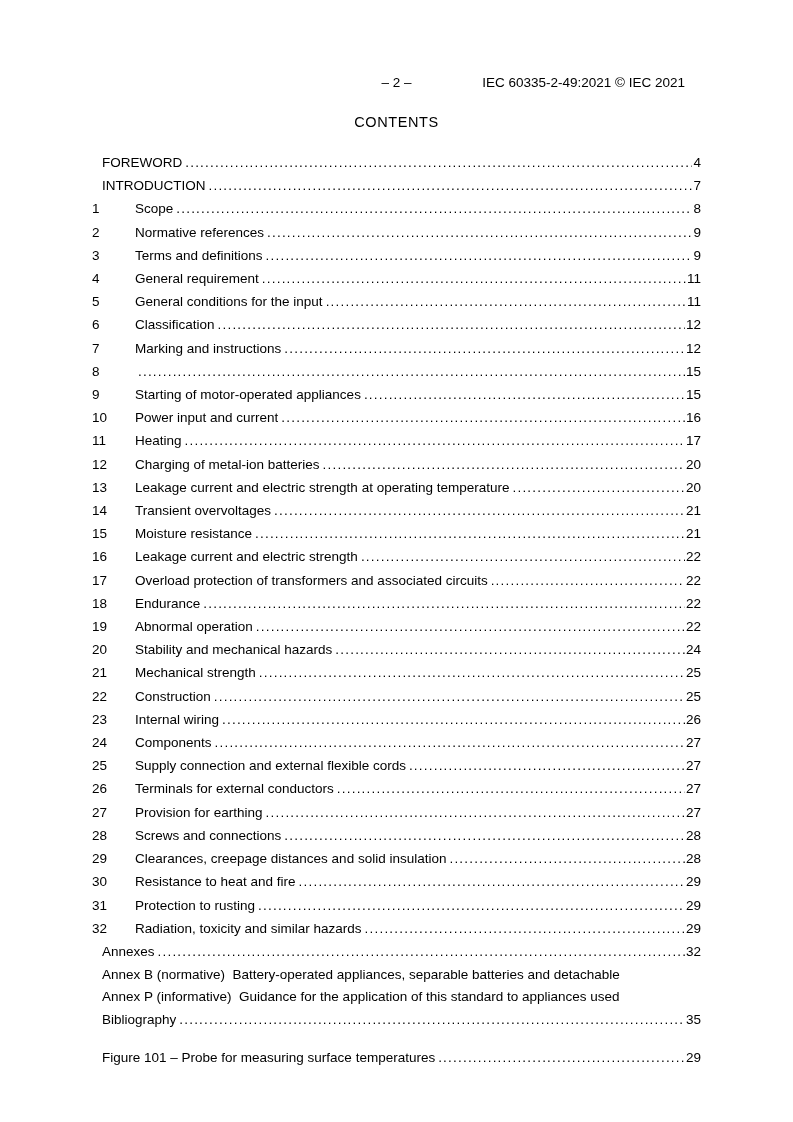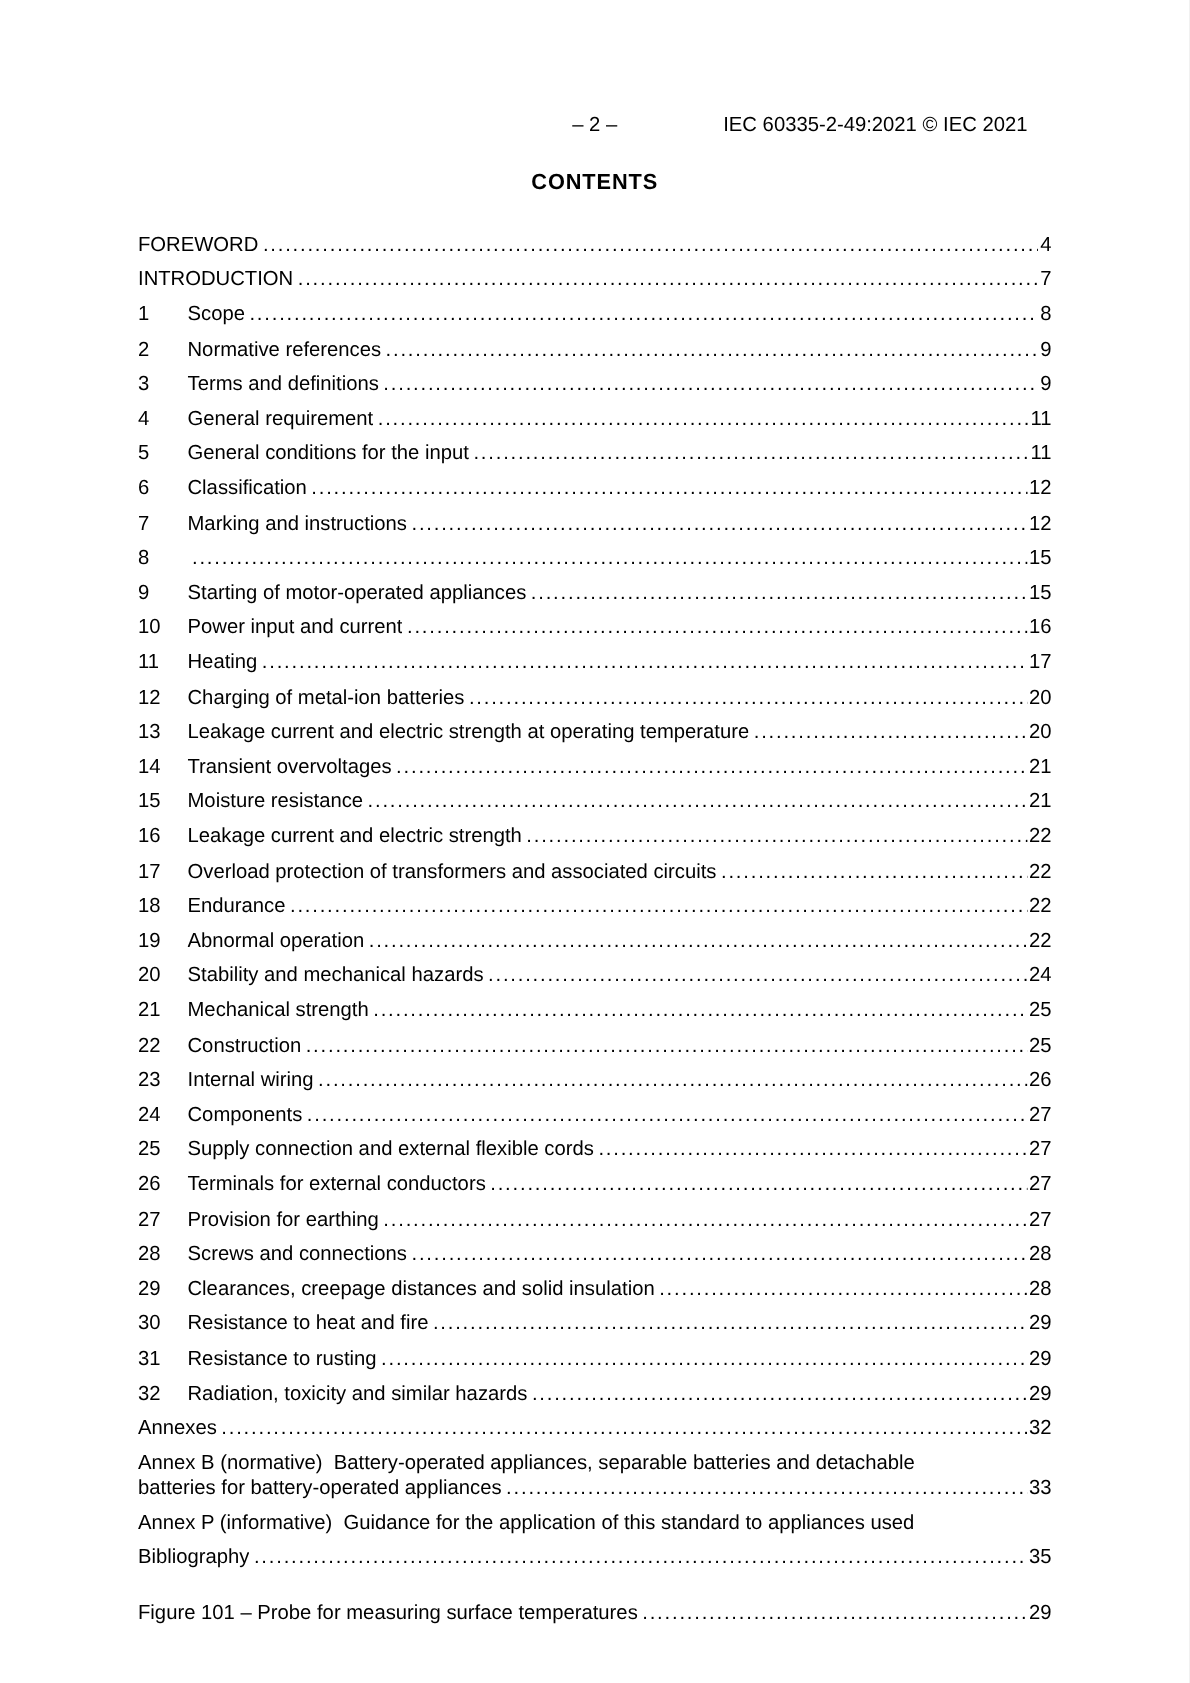"CONTENTS" .title { font-weight: bold -> normal }
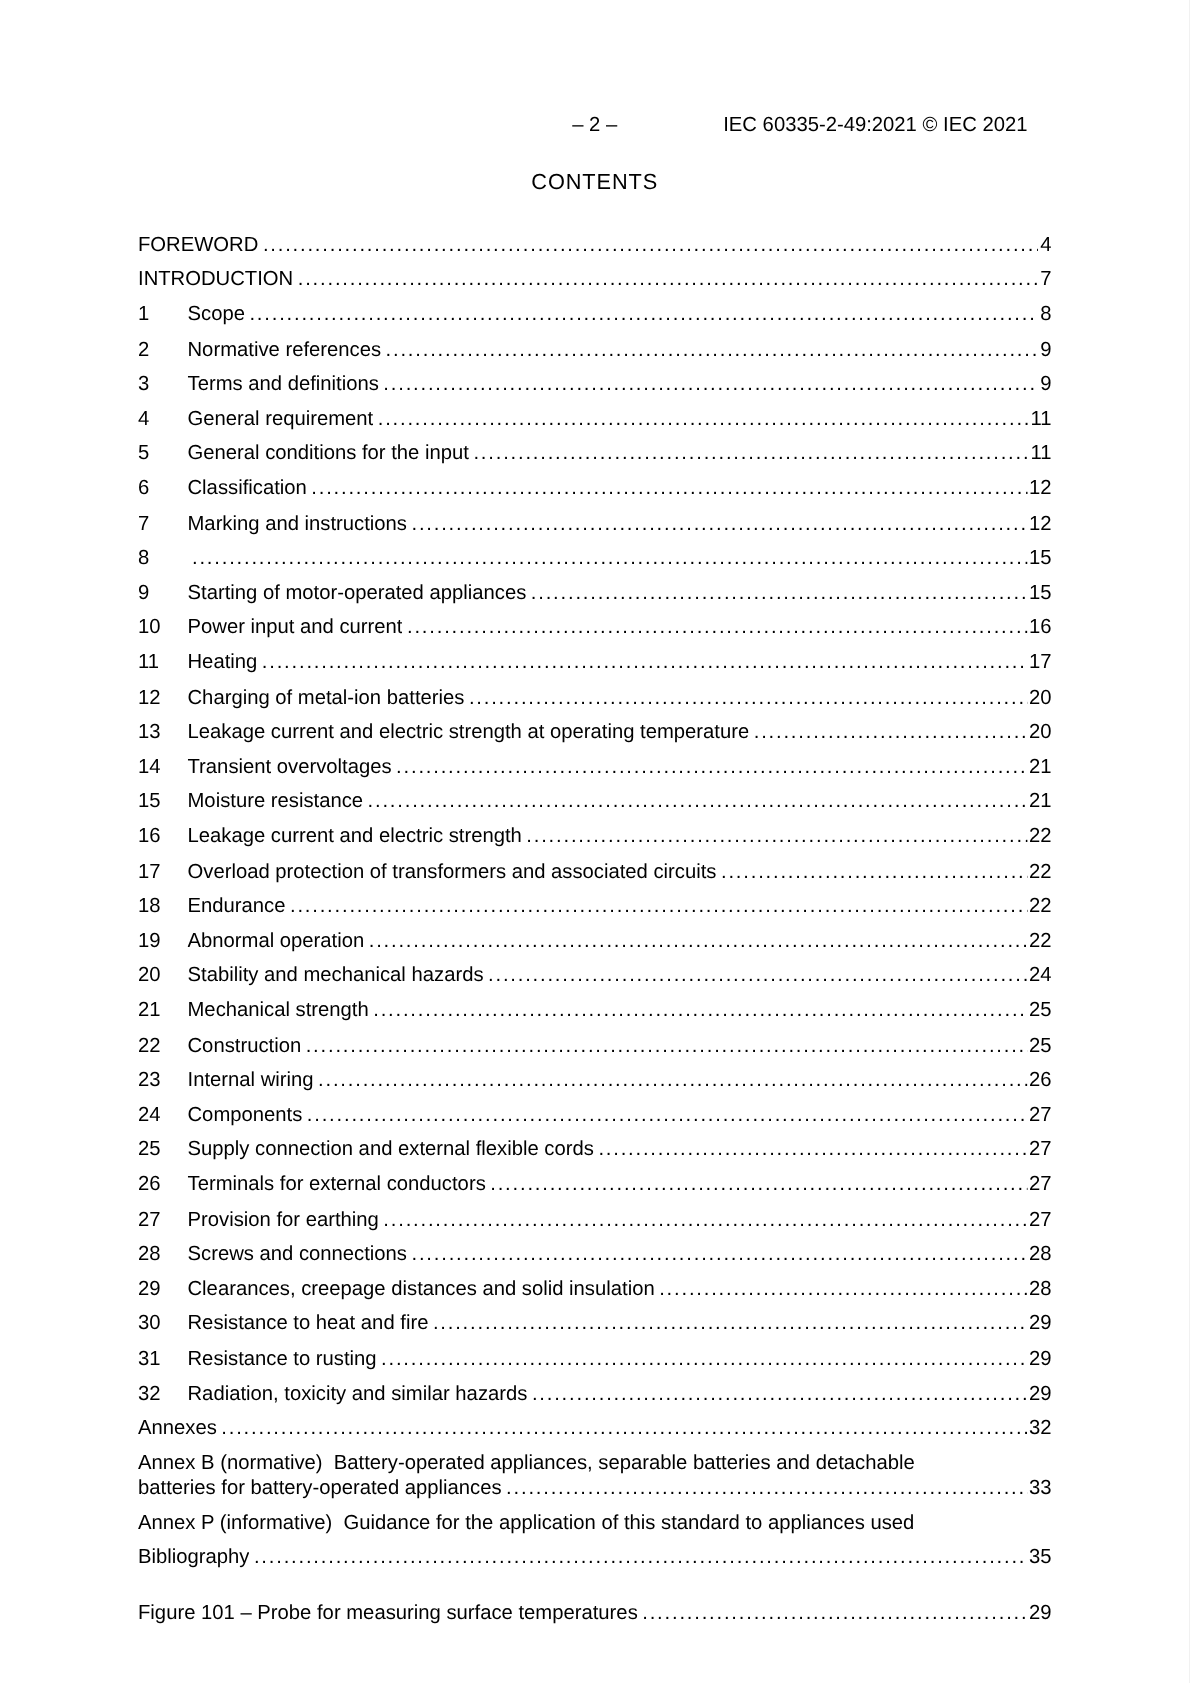"FOREWORD" .rowbody { margin-left: none -> 10px }
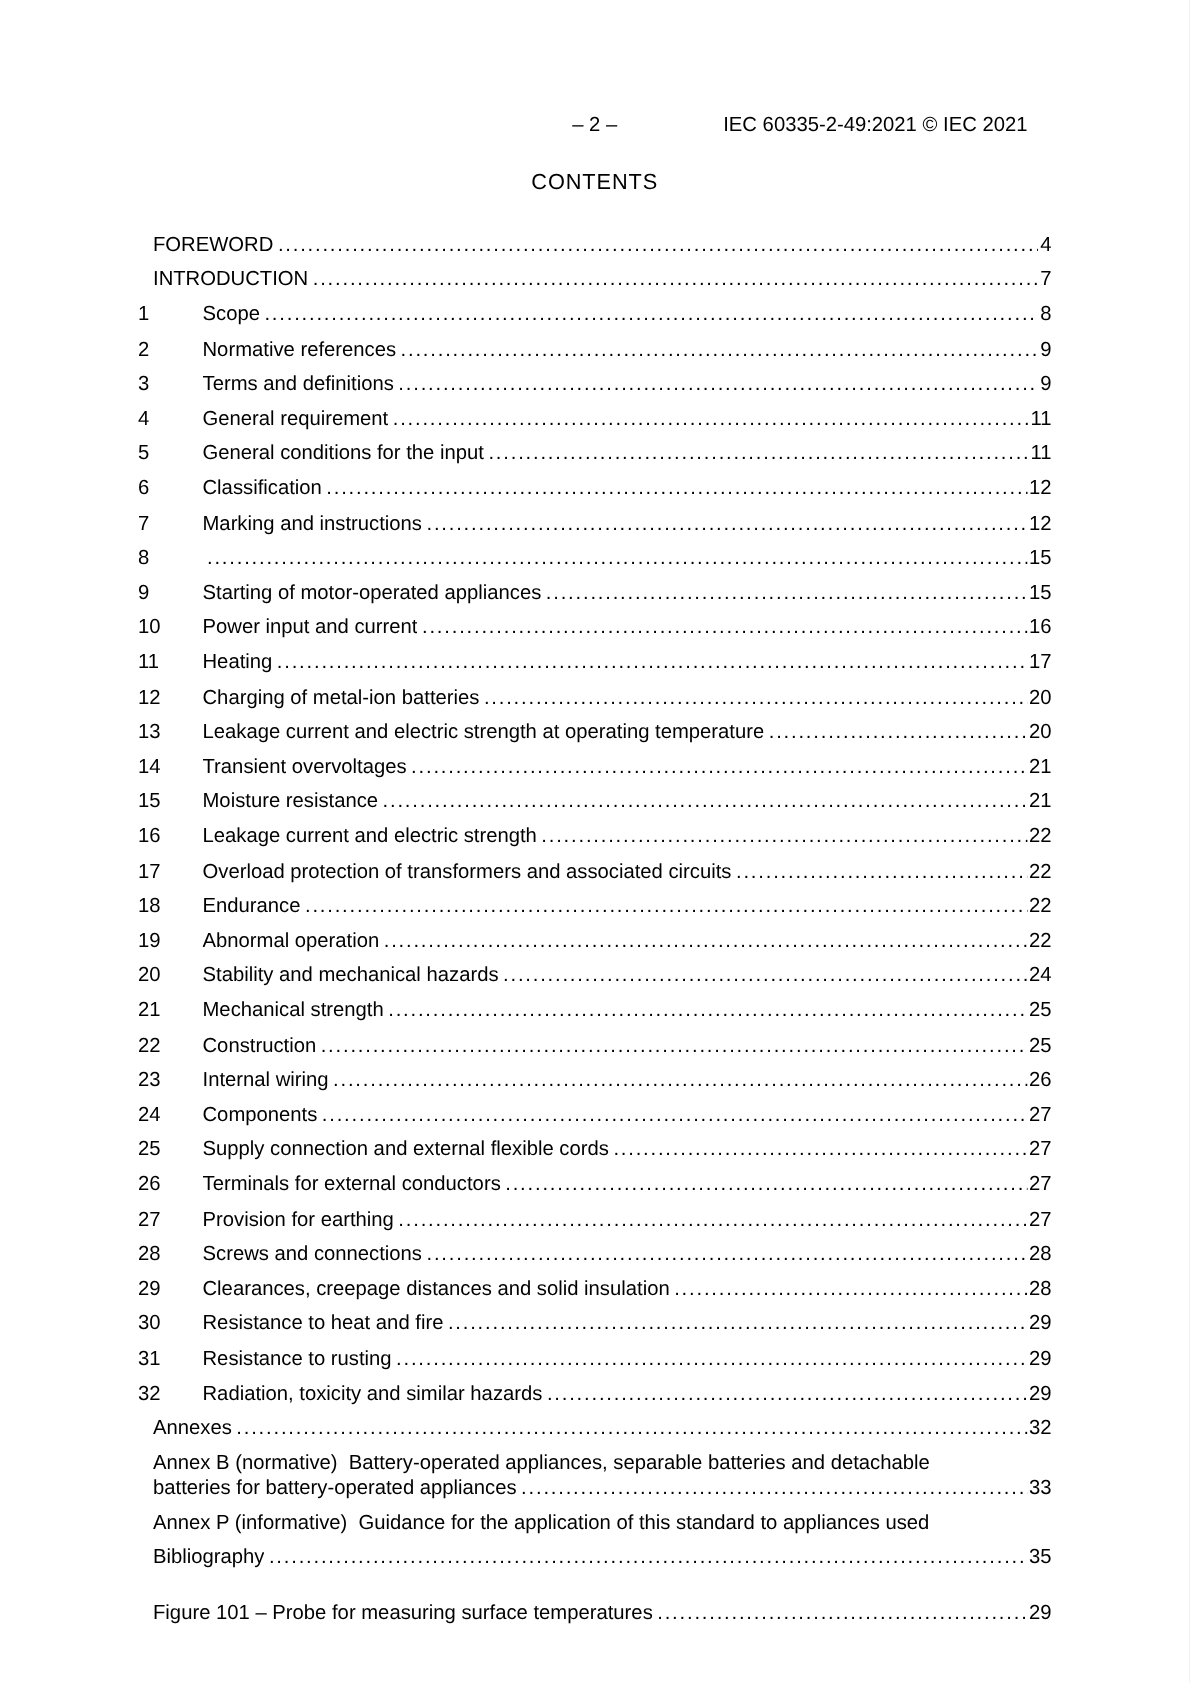"Resistance to rusting" span.lbl { text: Resistance -> Protection }
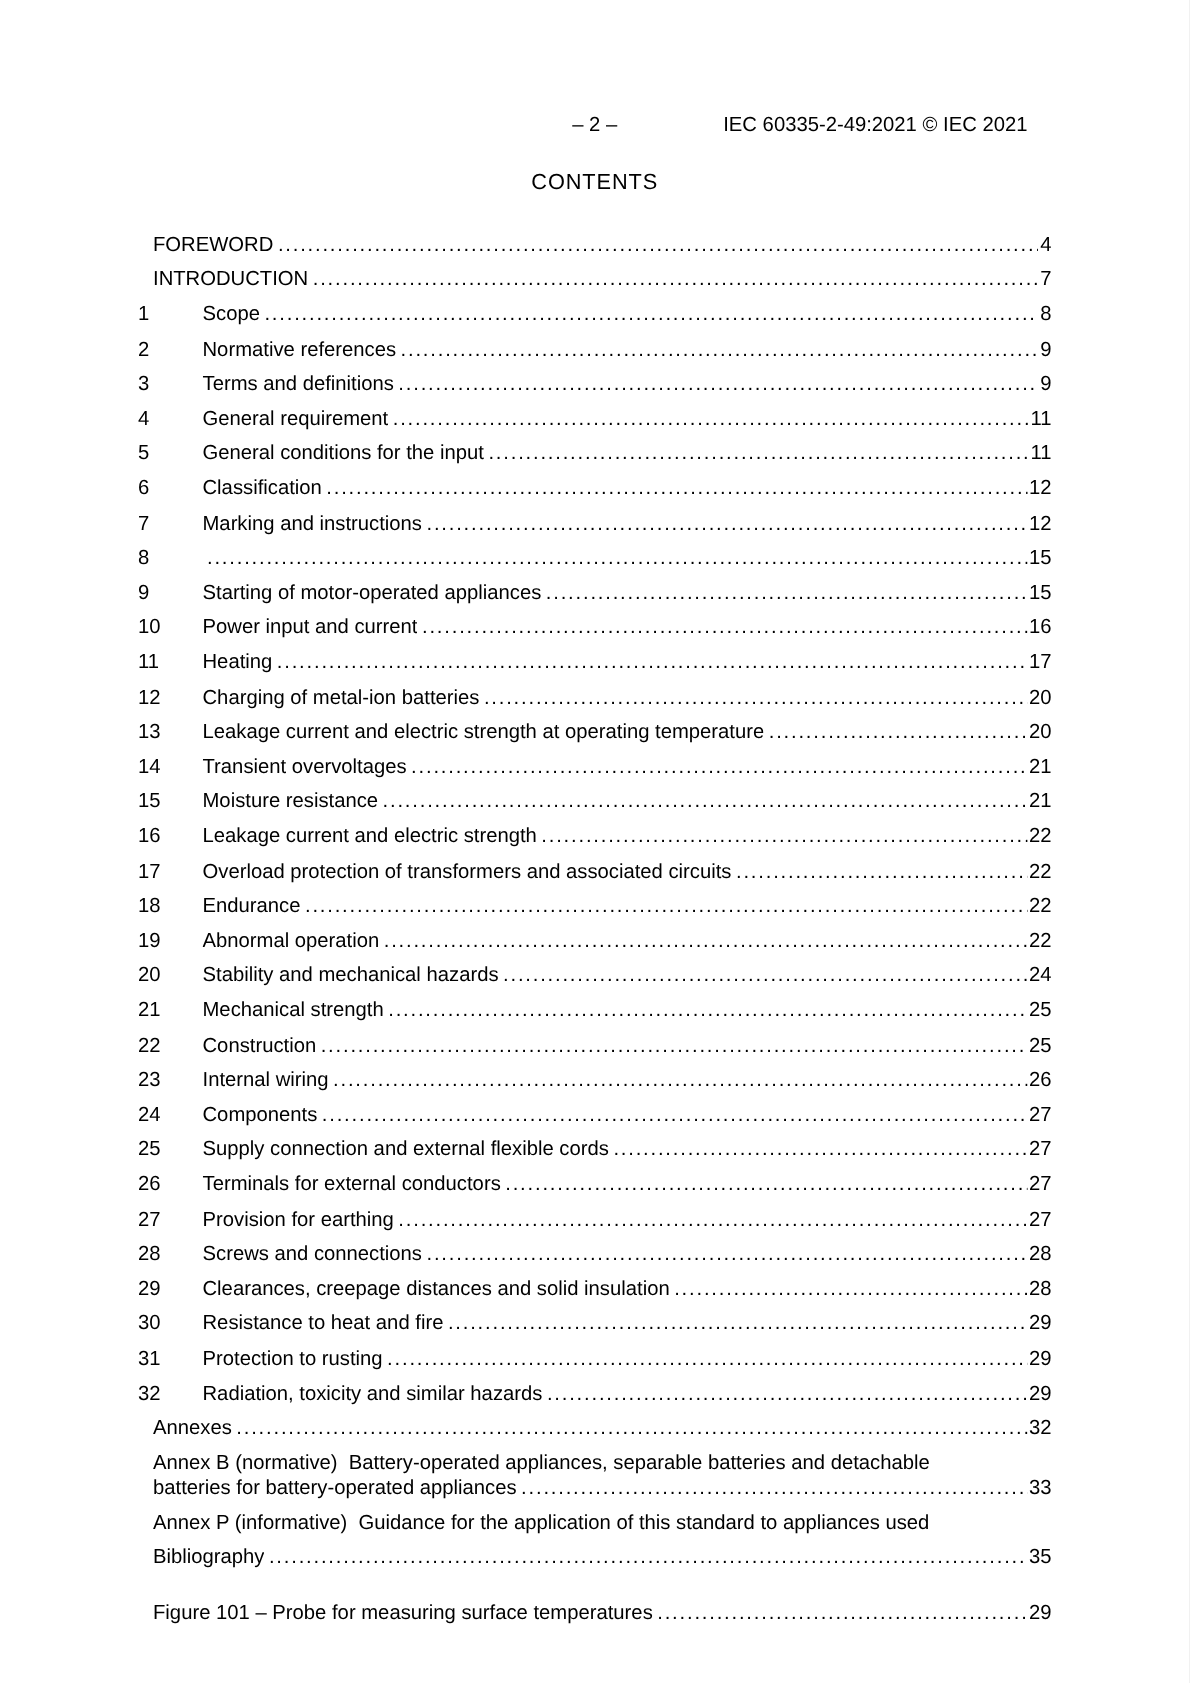"batteries for battery-operated" div.last-line { html: <div> <span>batteries for battery-operated appliances</span> <span></span> <span>33</span> </div> -> none }
